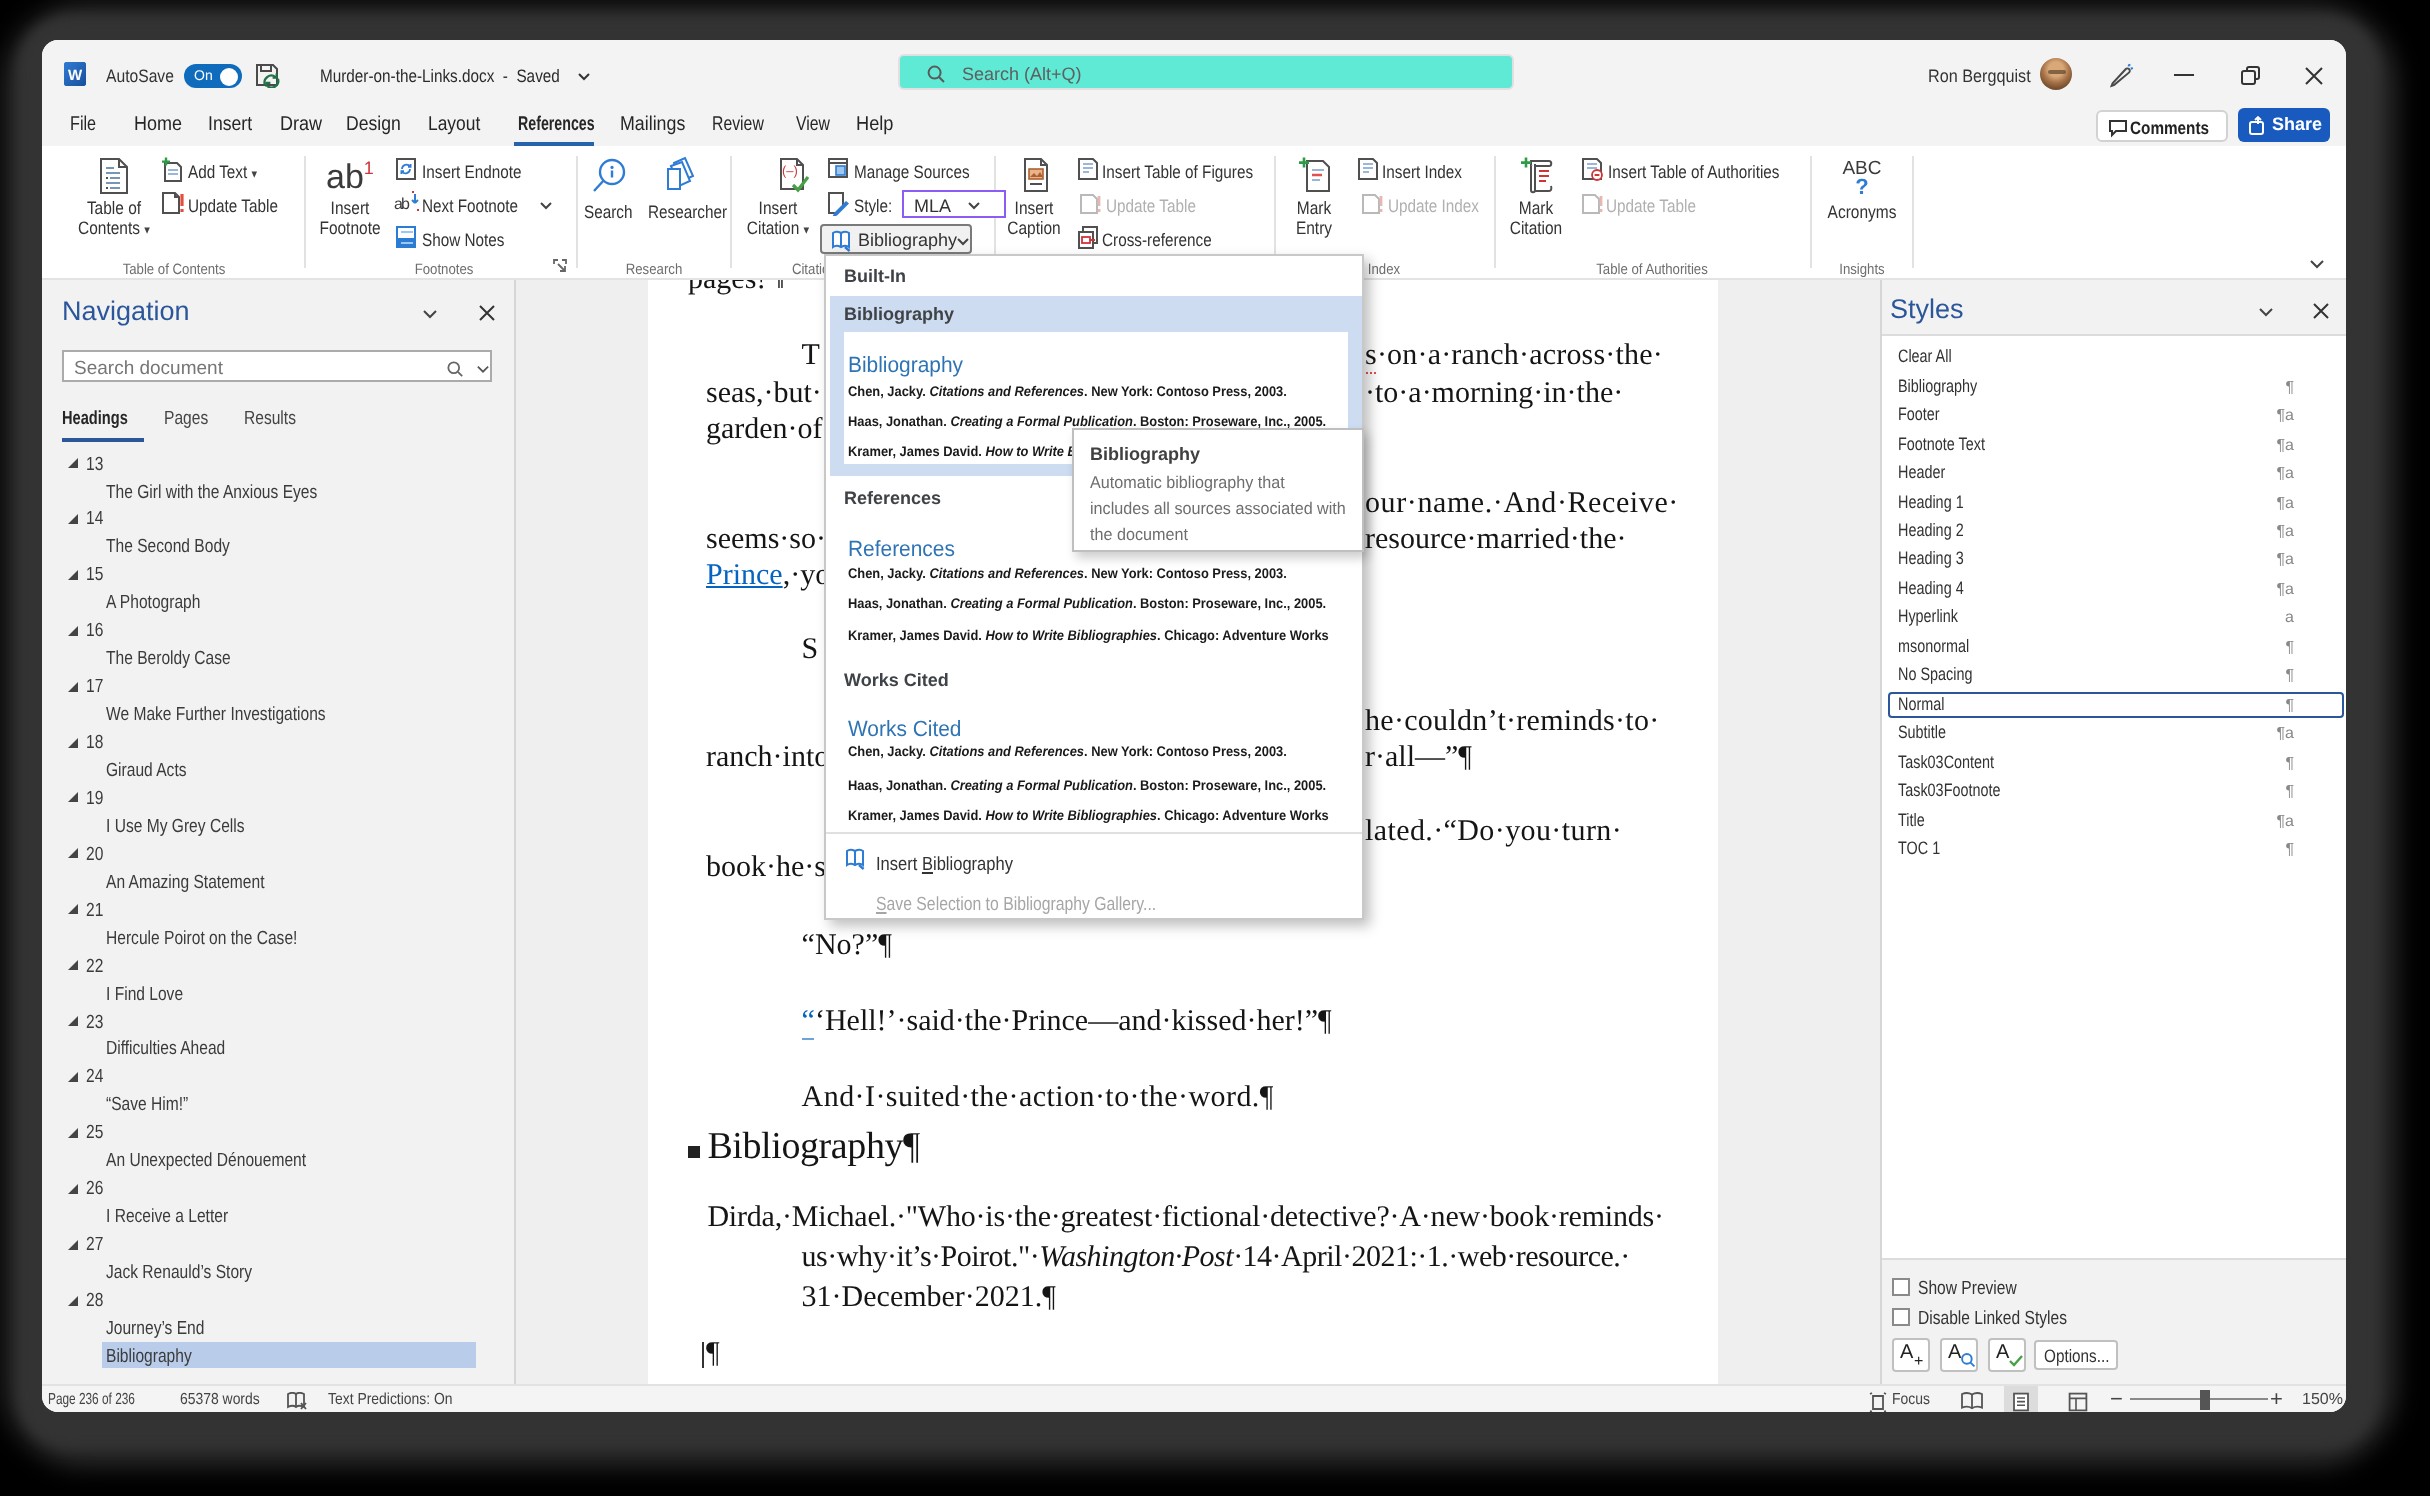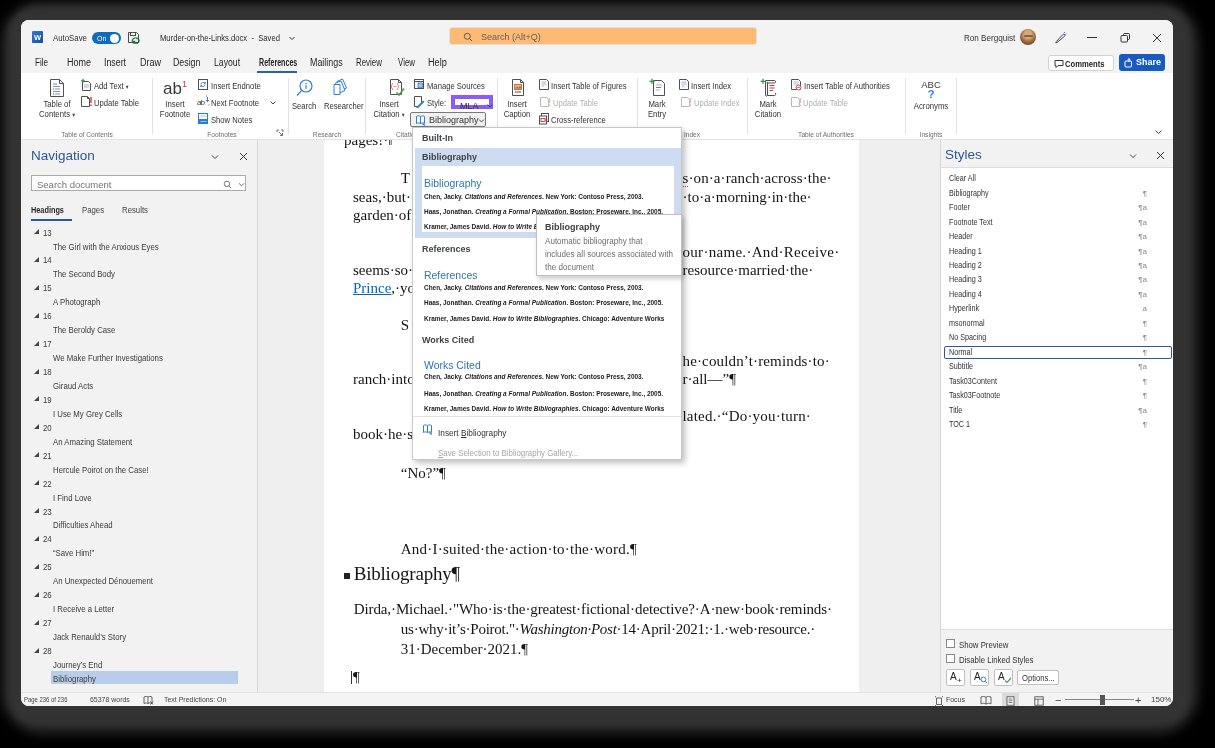"Search (Alt+Q)" div.abs { background: #fdba74 -> #5eead4 }
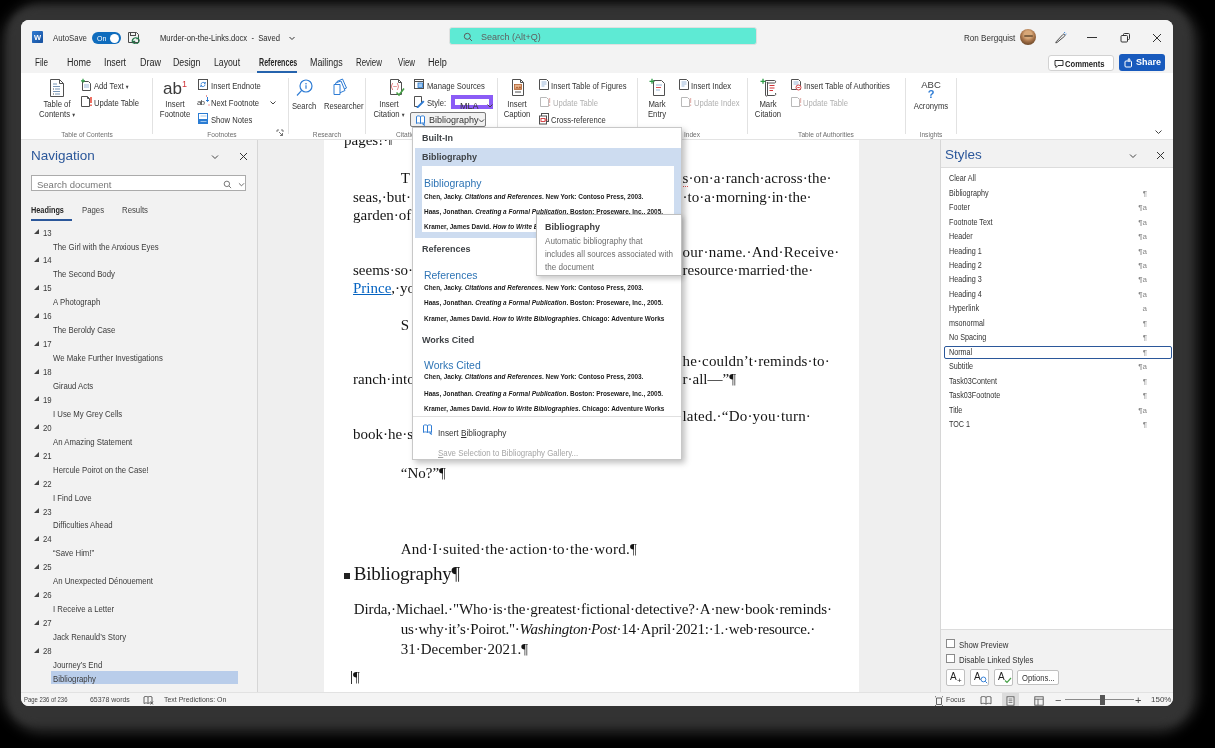"MLA" div.abs { border: 4px solid #8b5cf6 -> 1px solid #8b5cf6; width: 42px -> 52px }
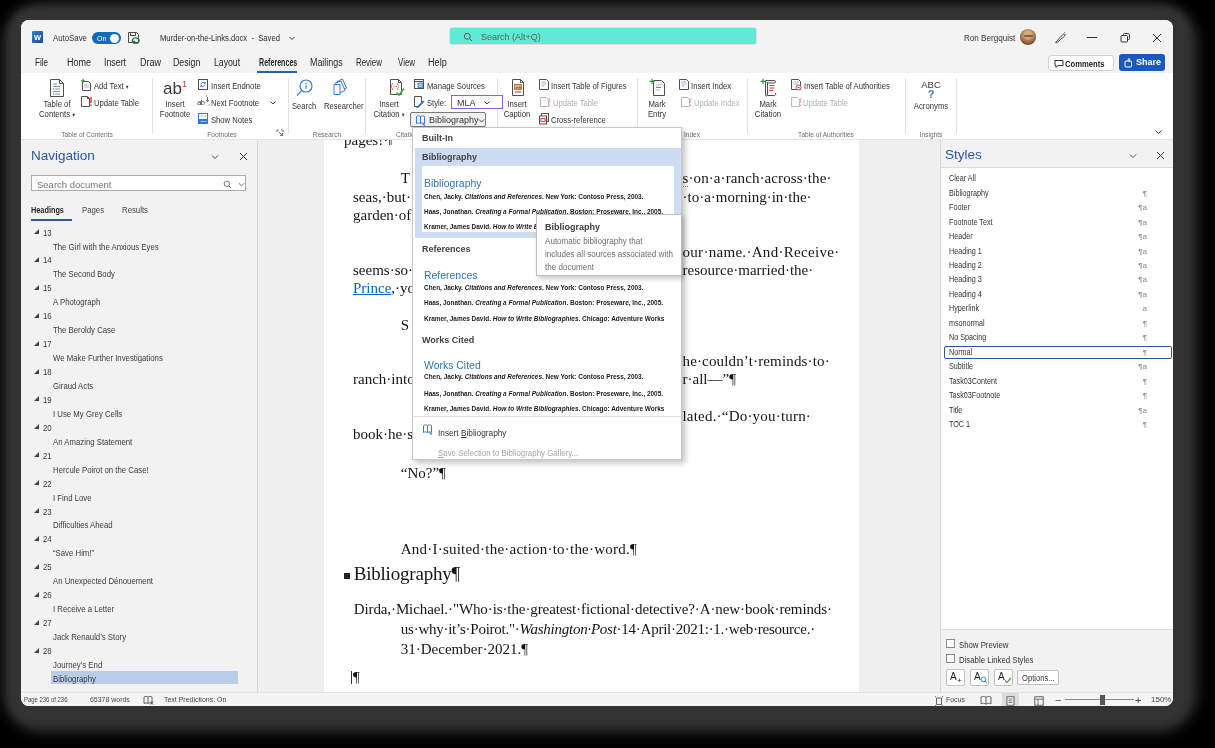"“‘Hell!’·said·the·Prince—and·kissed·her!" div.docline { html: none -> <div><span>“</span>‘Hell!’·said·the·Prince—and·kissed·her!”¶</div> }
